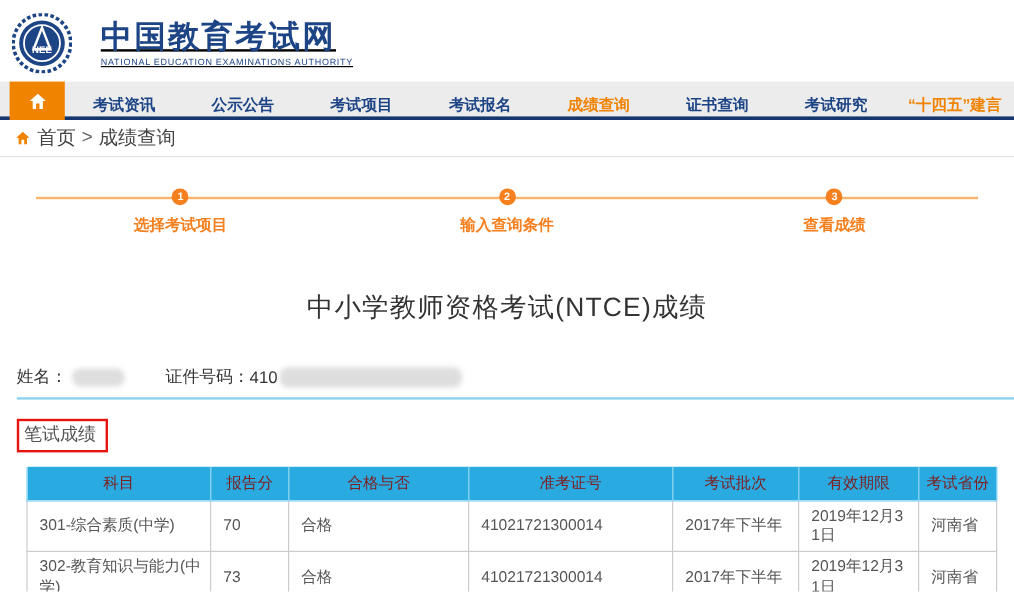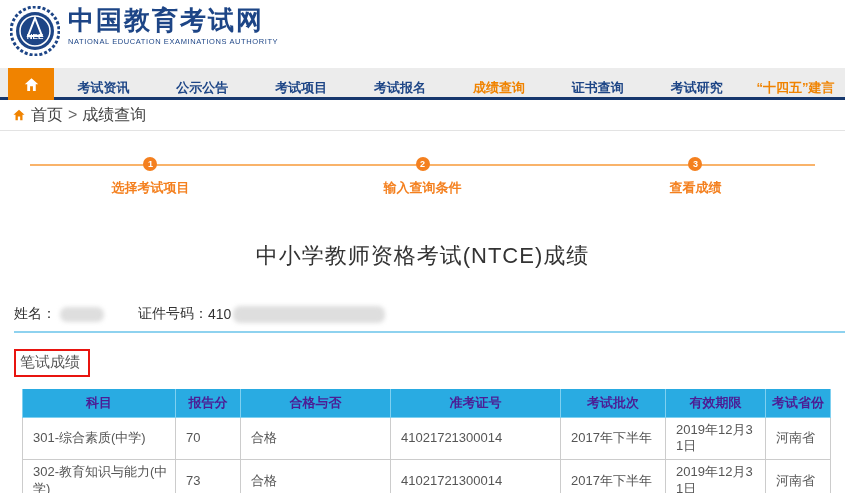"NEE" .logo-area { align-items: flex-start -> center; gap: 8px -> 24px; text-decoration: none -> underline }
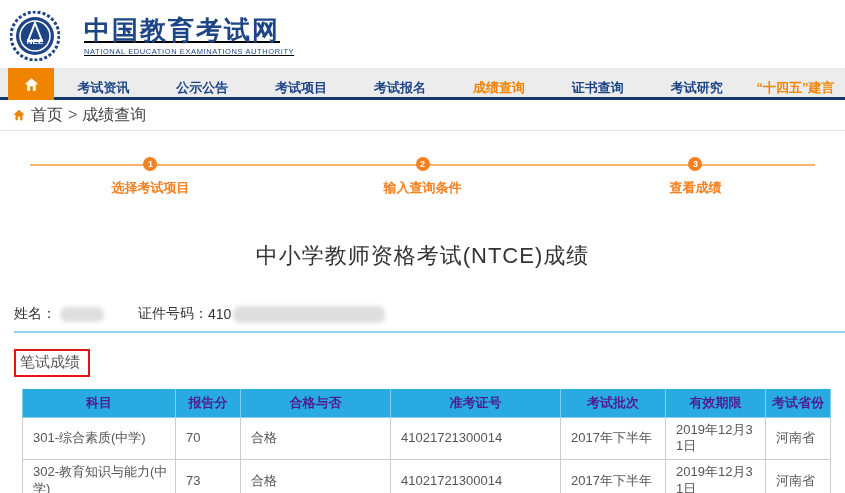"科目" .score-table th { color: #4c1d95 -> #7f1d1d; font-weight: bold -> normal }
